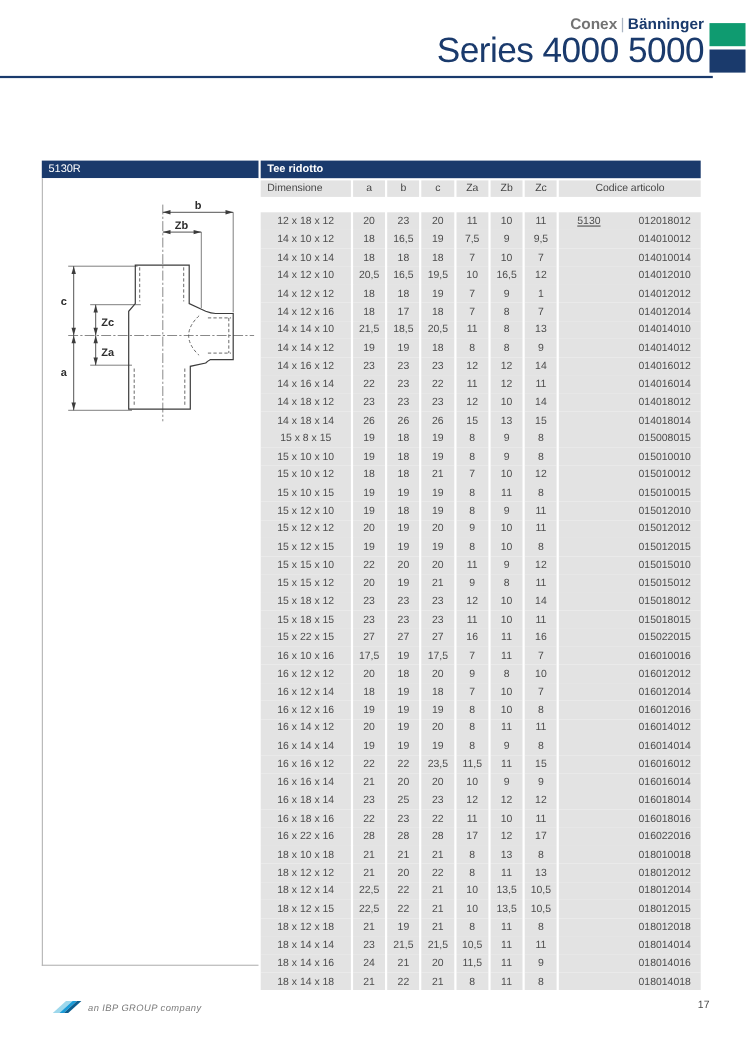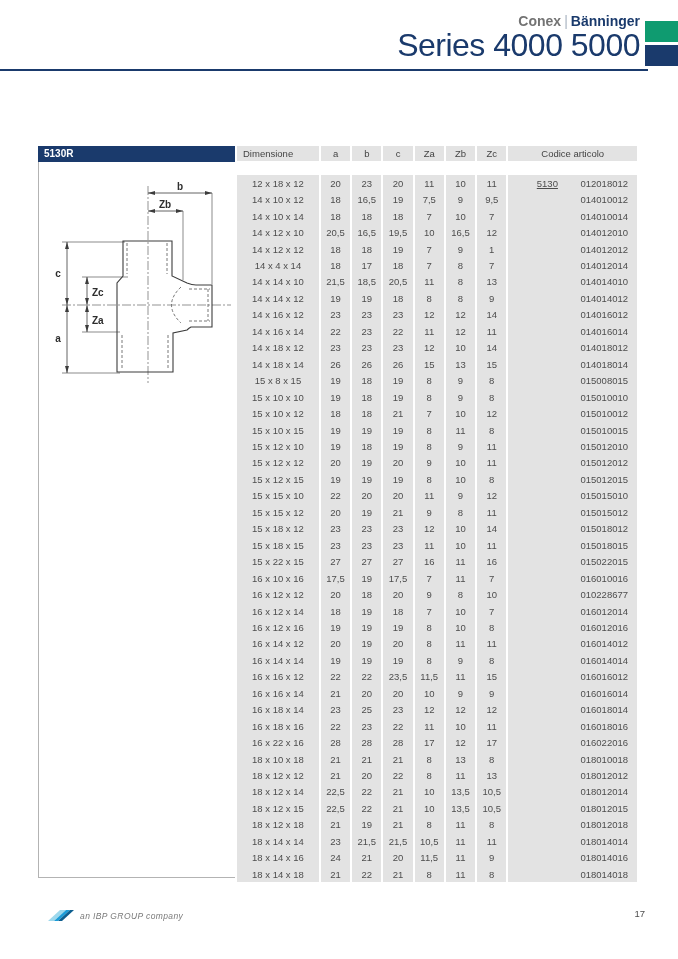"5130R" .code-bar { font-weight: bold -> normal }
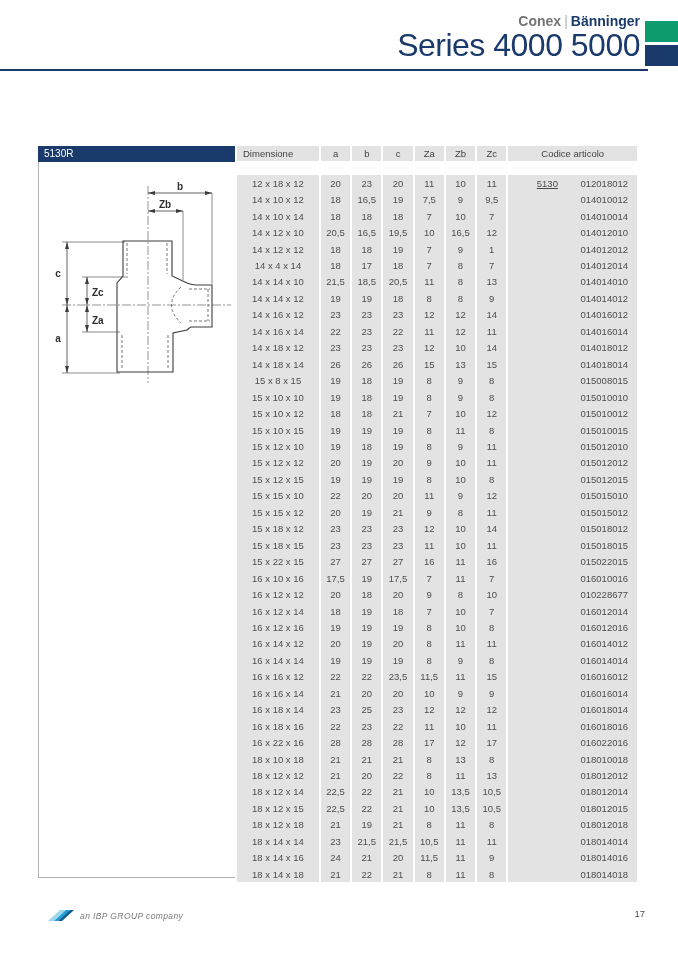"Tee ridotto" div.title-bar { html: none -> <div>Tee ridotto</div> }
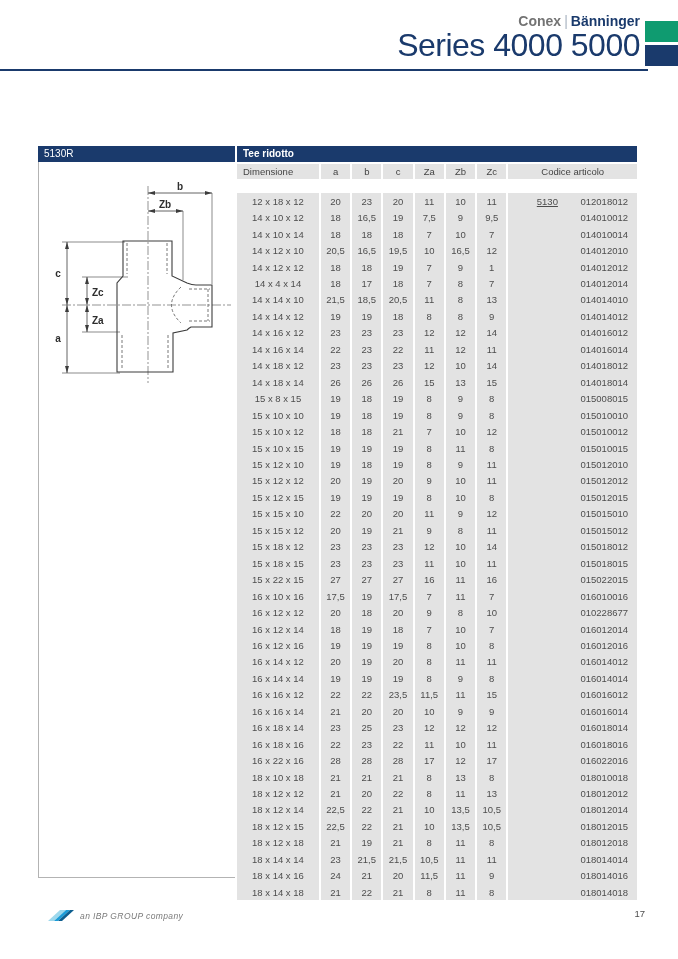"5130" .code .prefix { margin-left: 24px -> 12px }
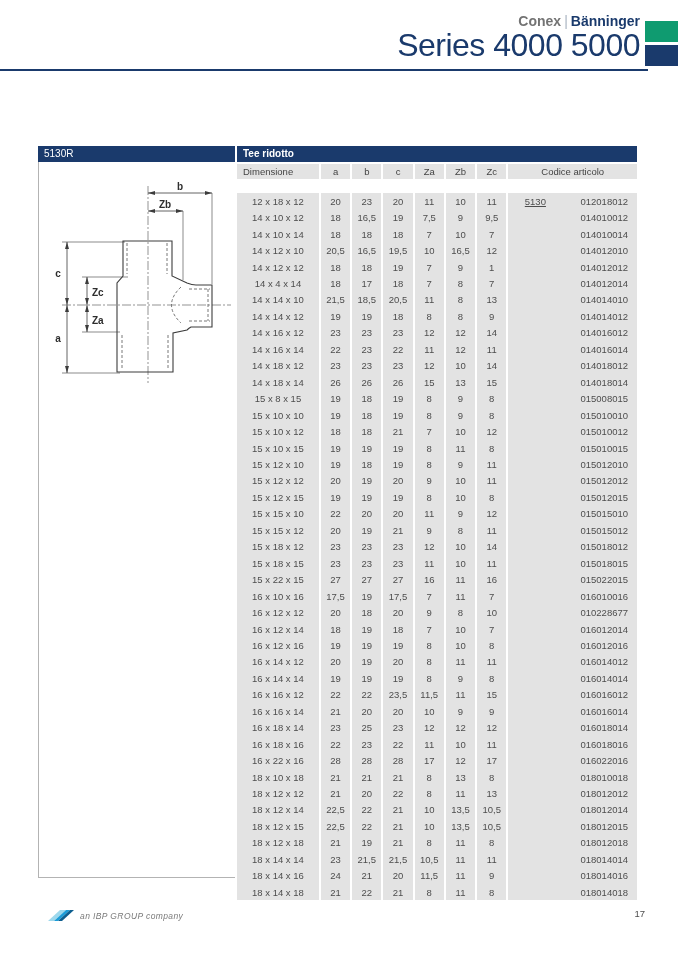"14 x 4 x 14" div.cell { text: 4 x 14 -> 12 x 16 }
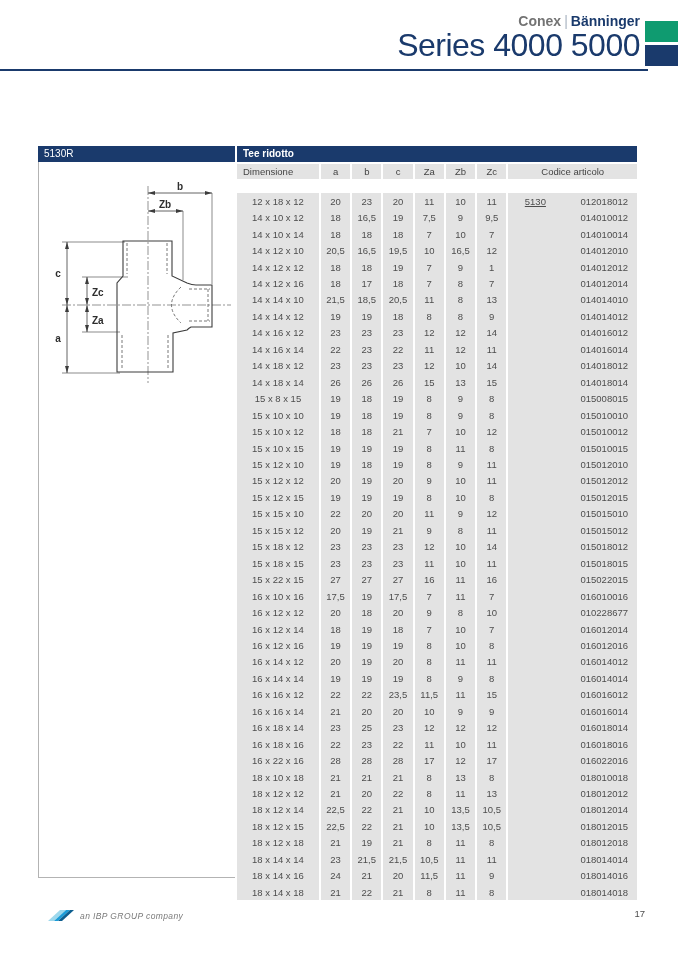"010228677" span.artnum { text: 010228677 -> 016012012 }
